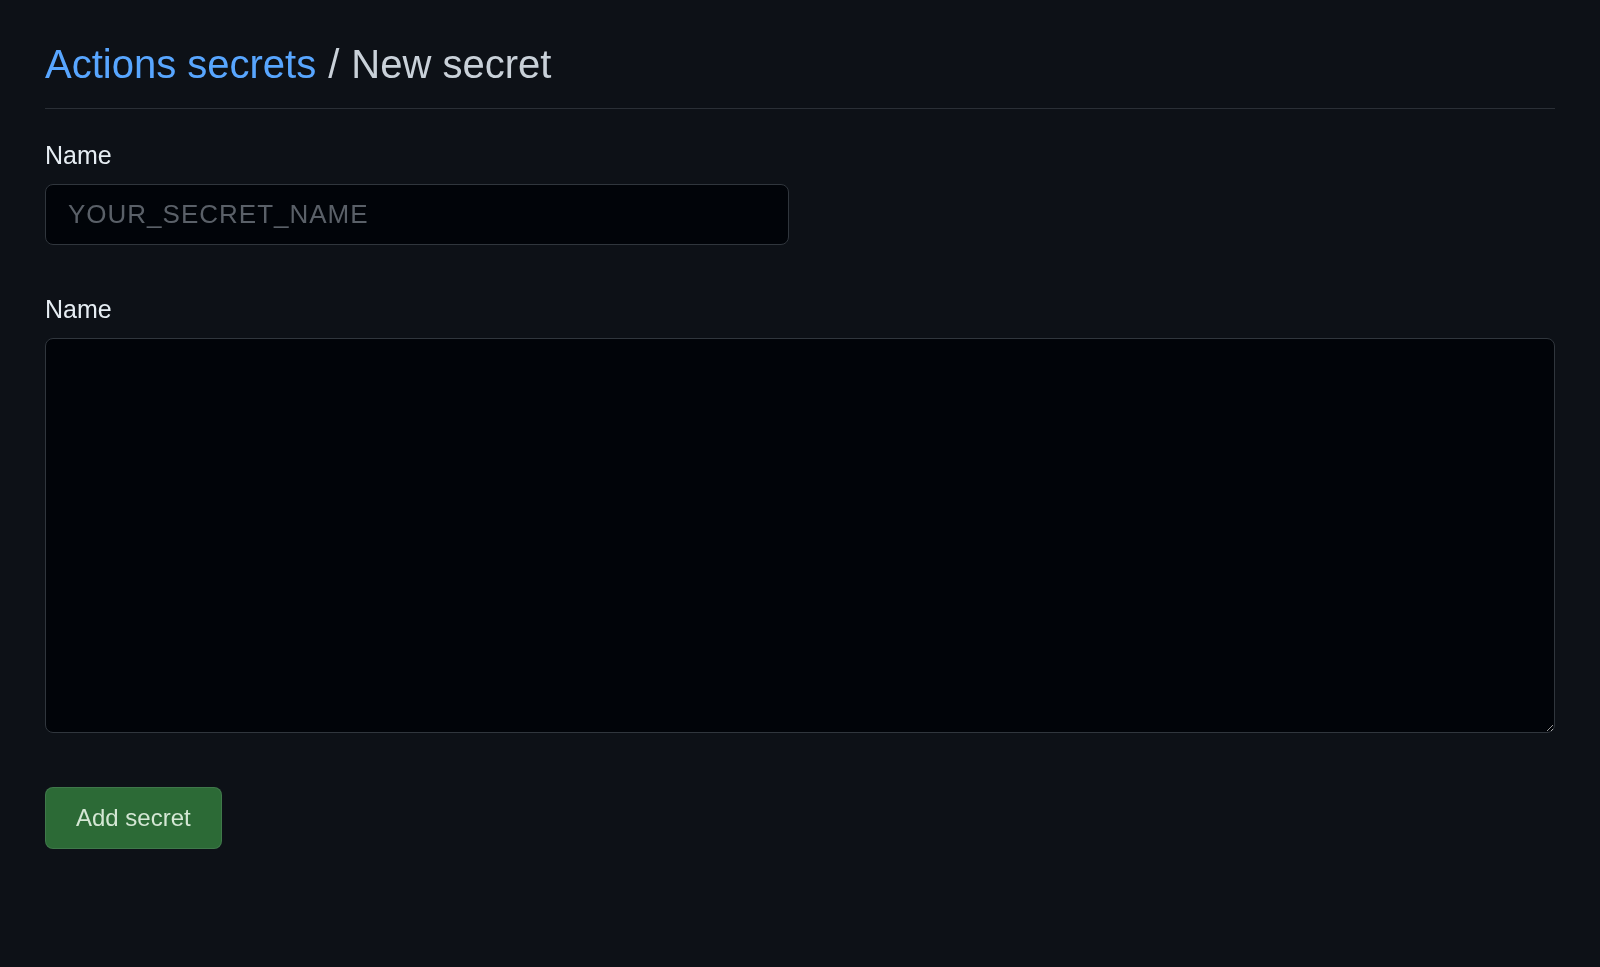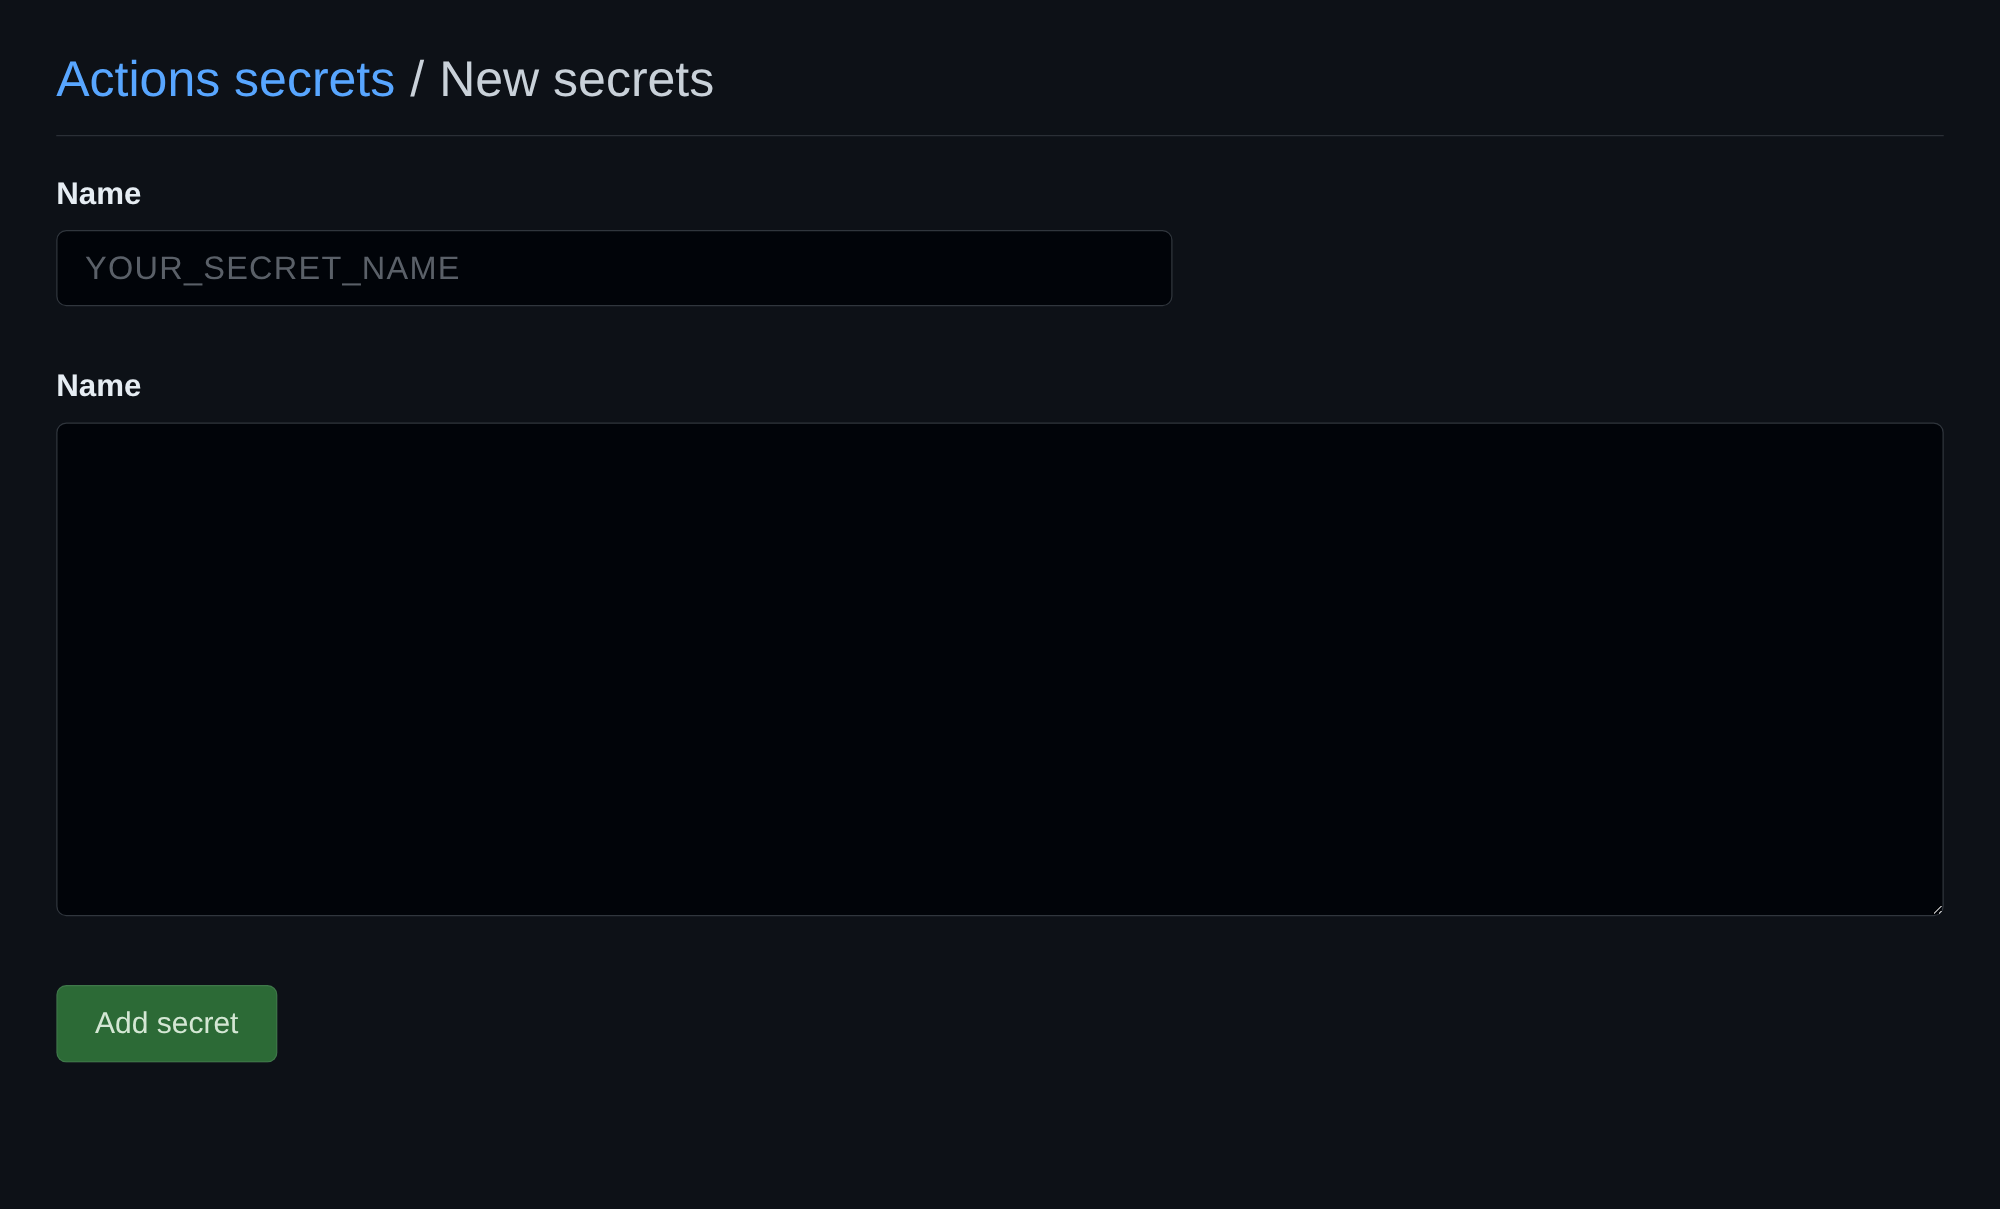"New secrets" span.breadcrumb-current { text: secrets -> secret }
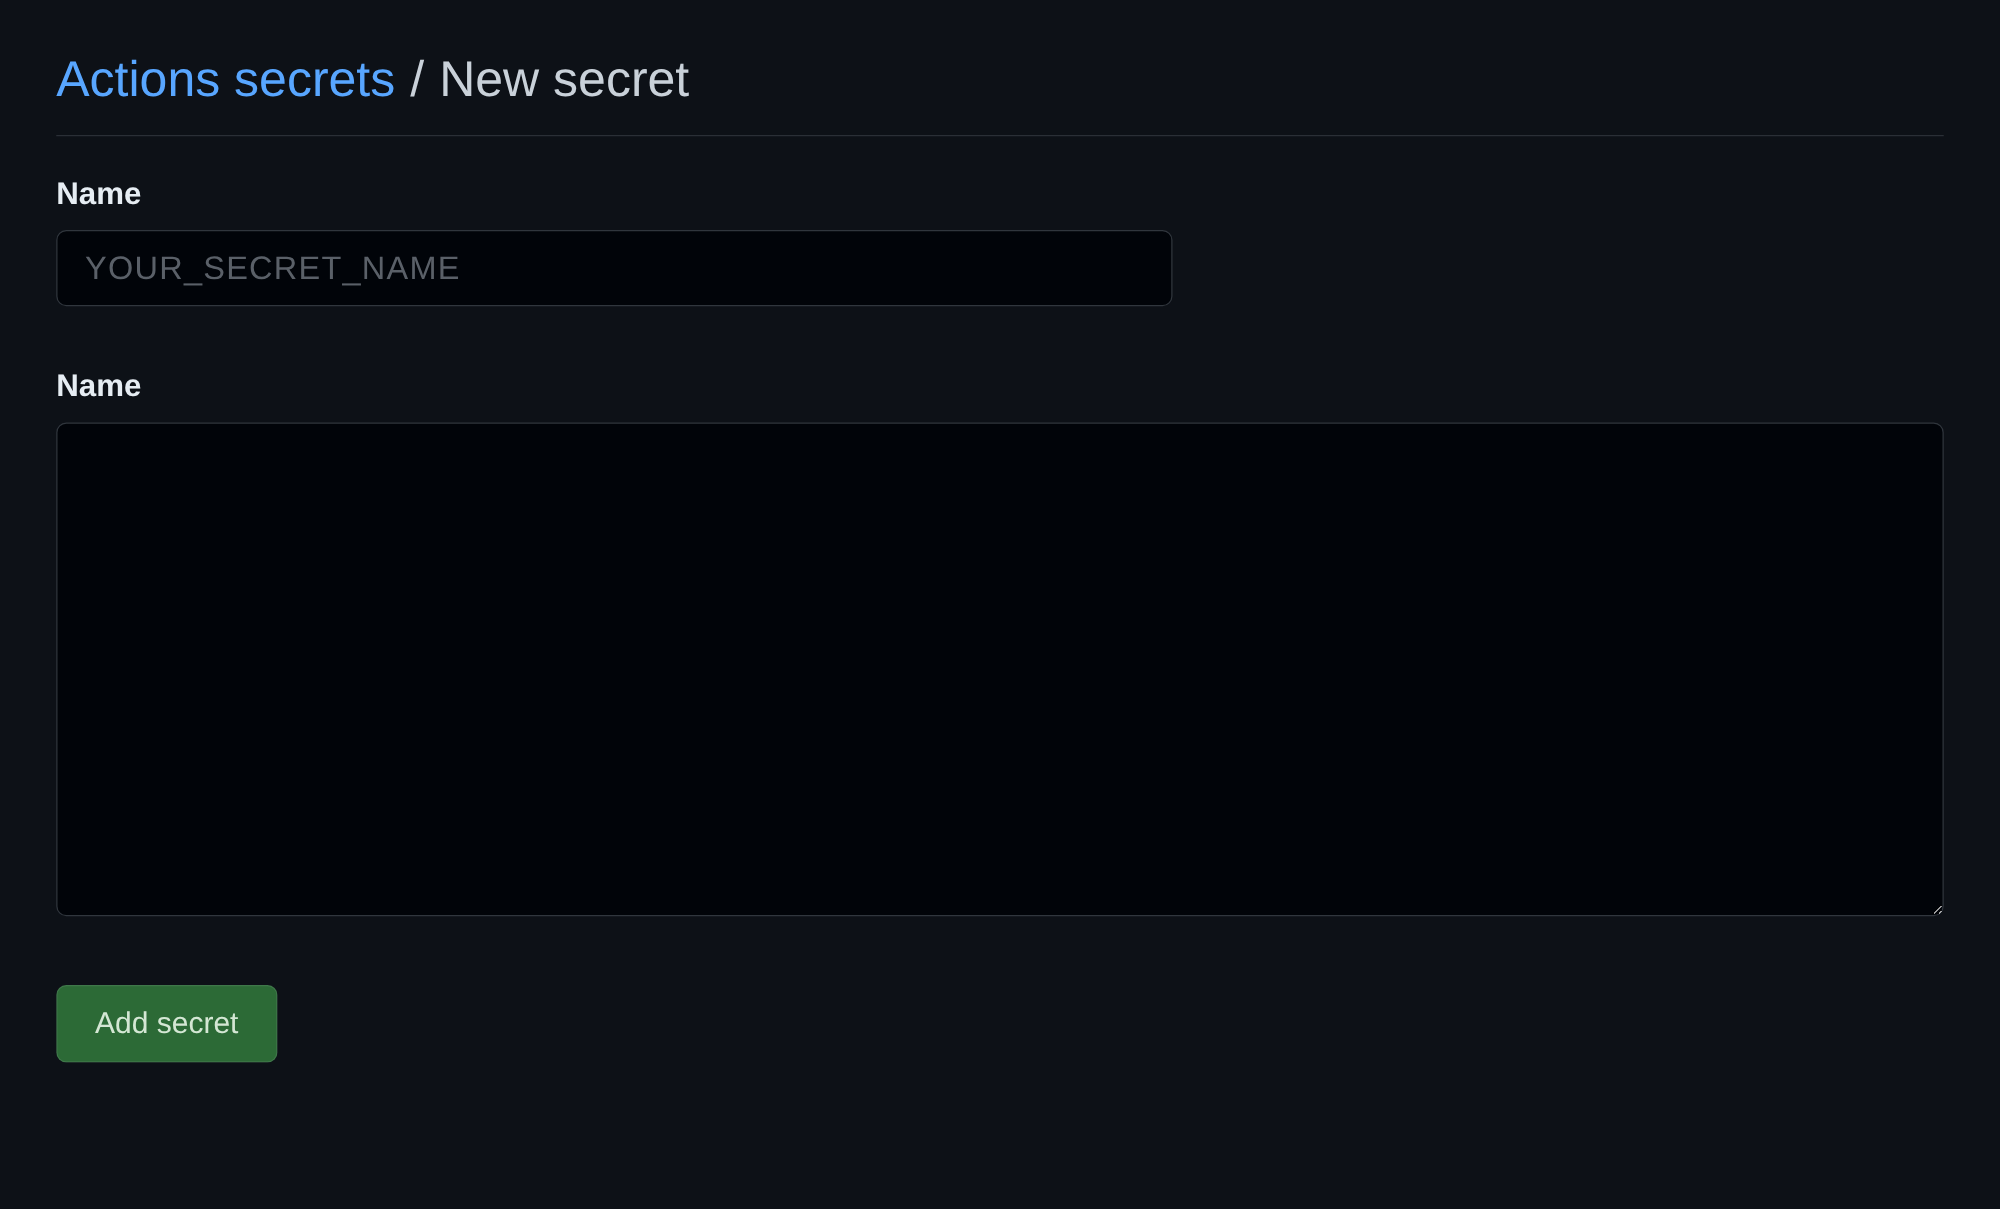"Name" .form-label { font-weight: 700 -> 400 }
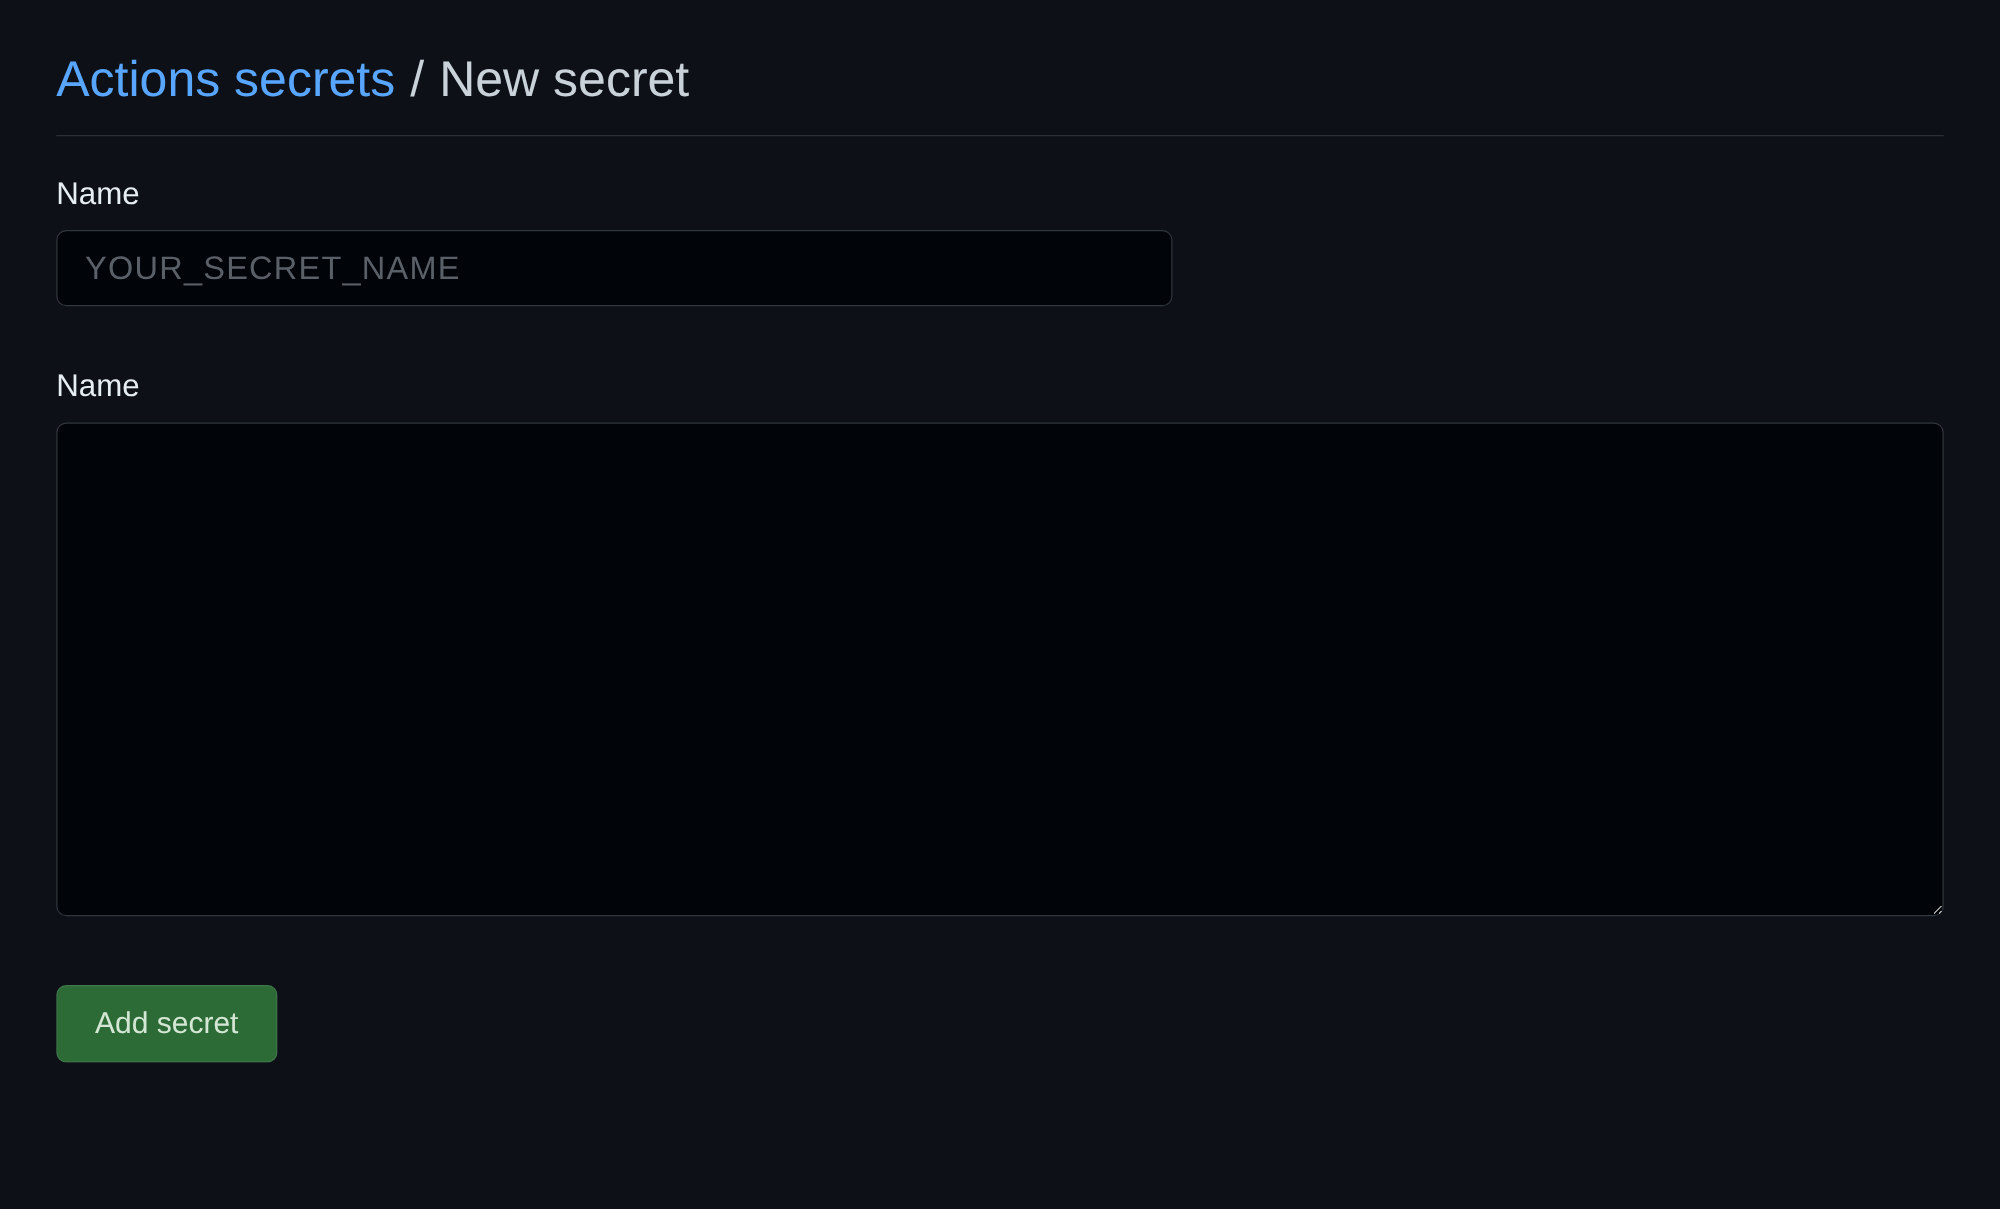"YOUR_SECRET_NAME" .form-input { width: 893px -> 744px }
